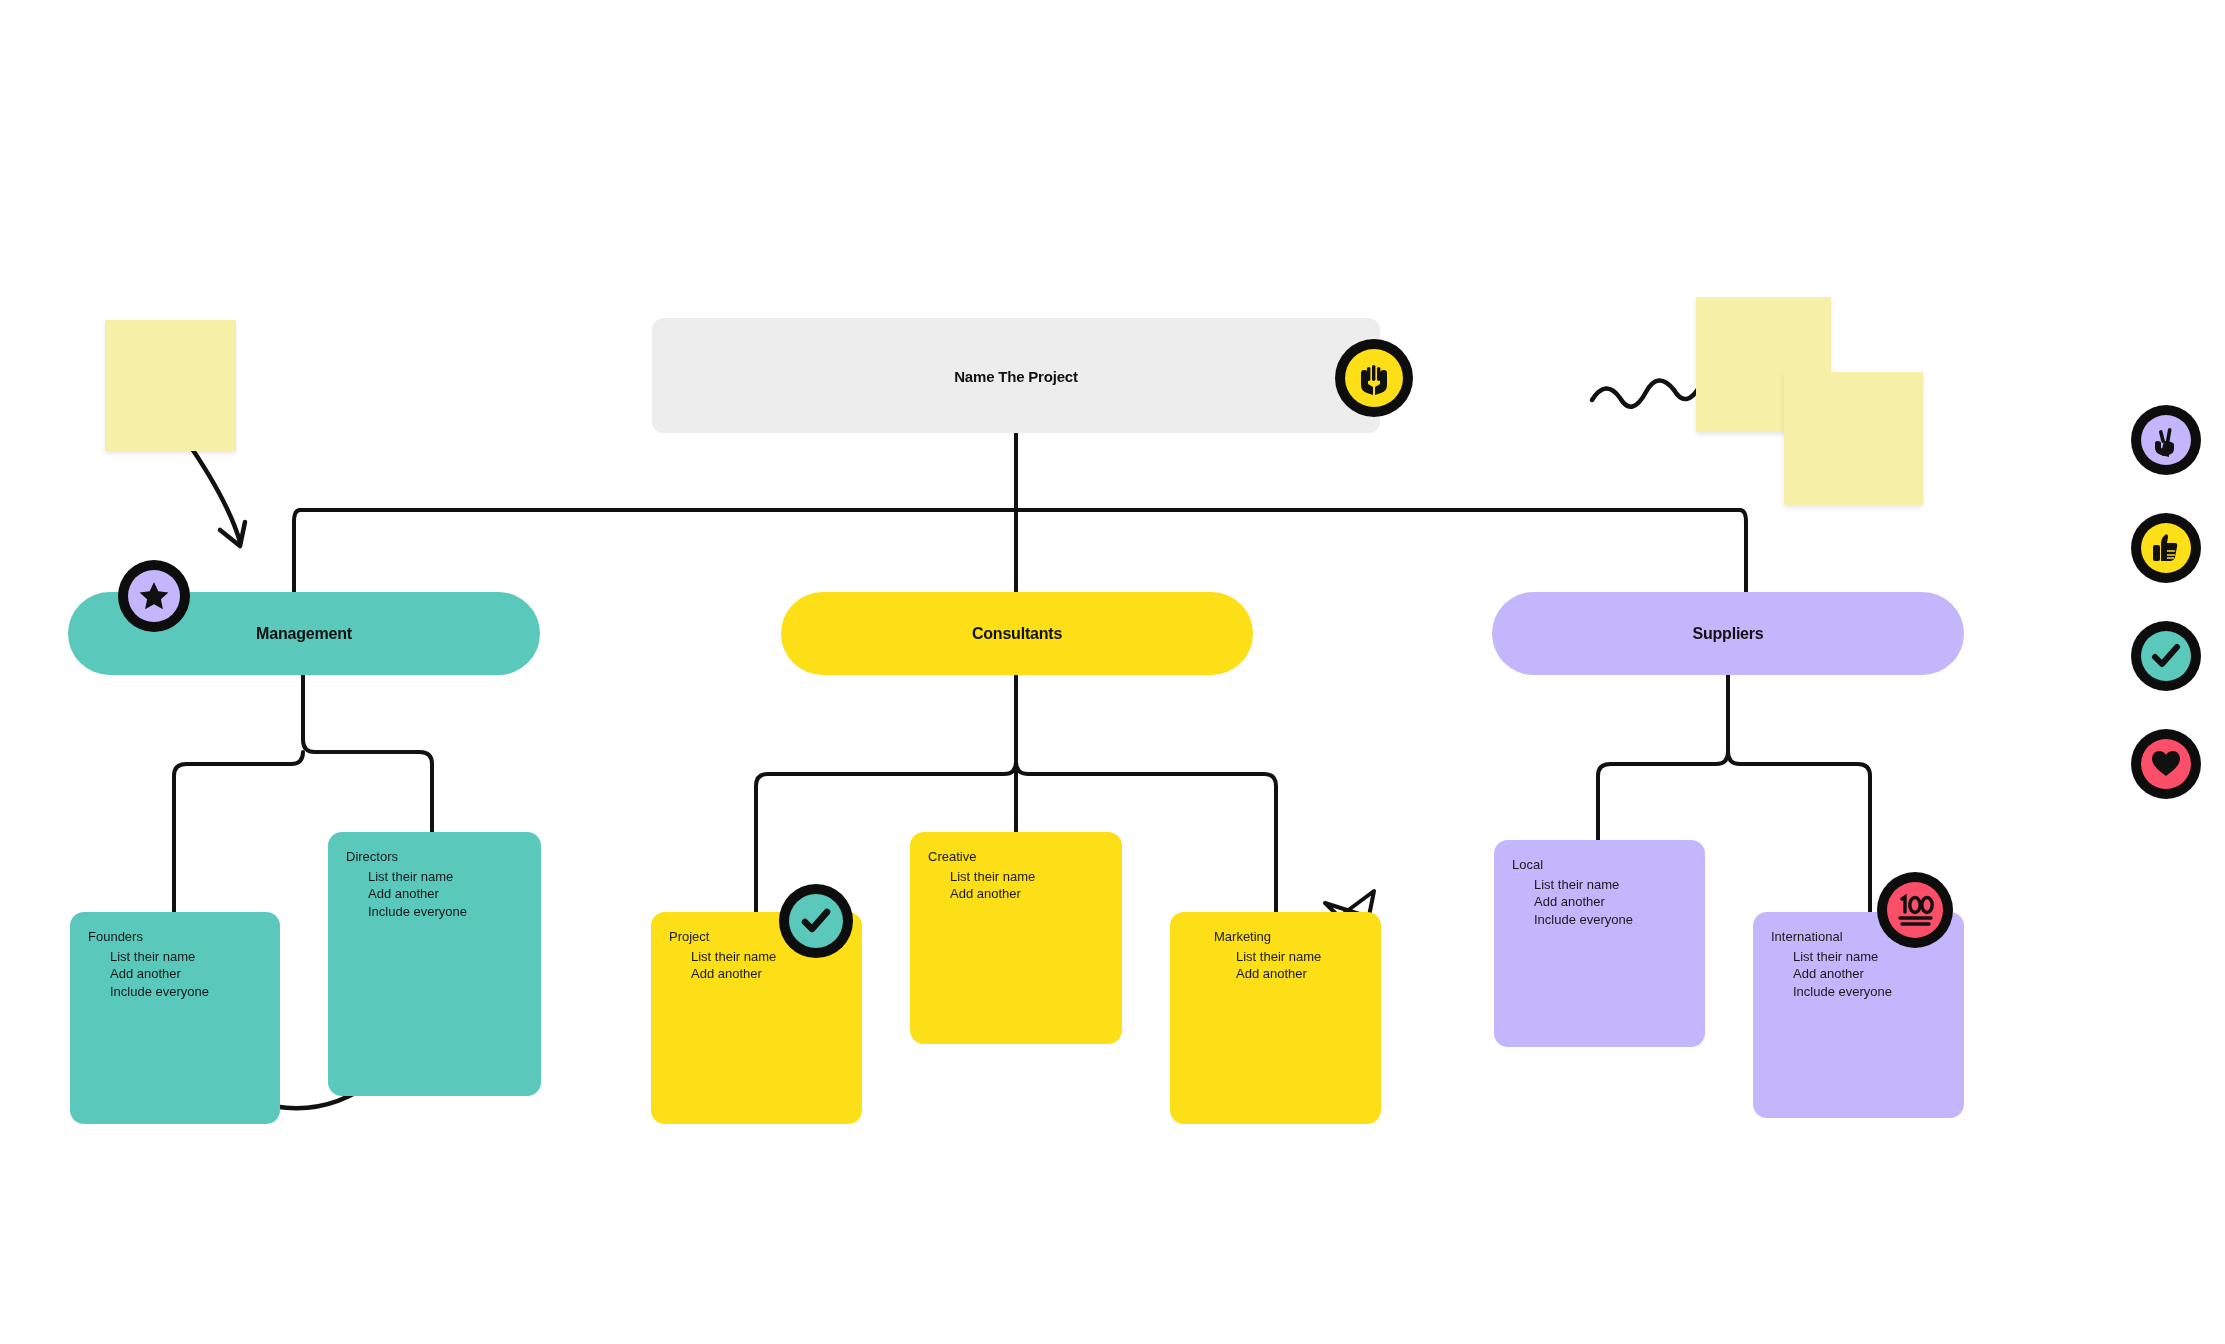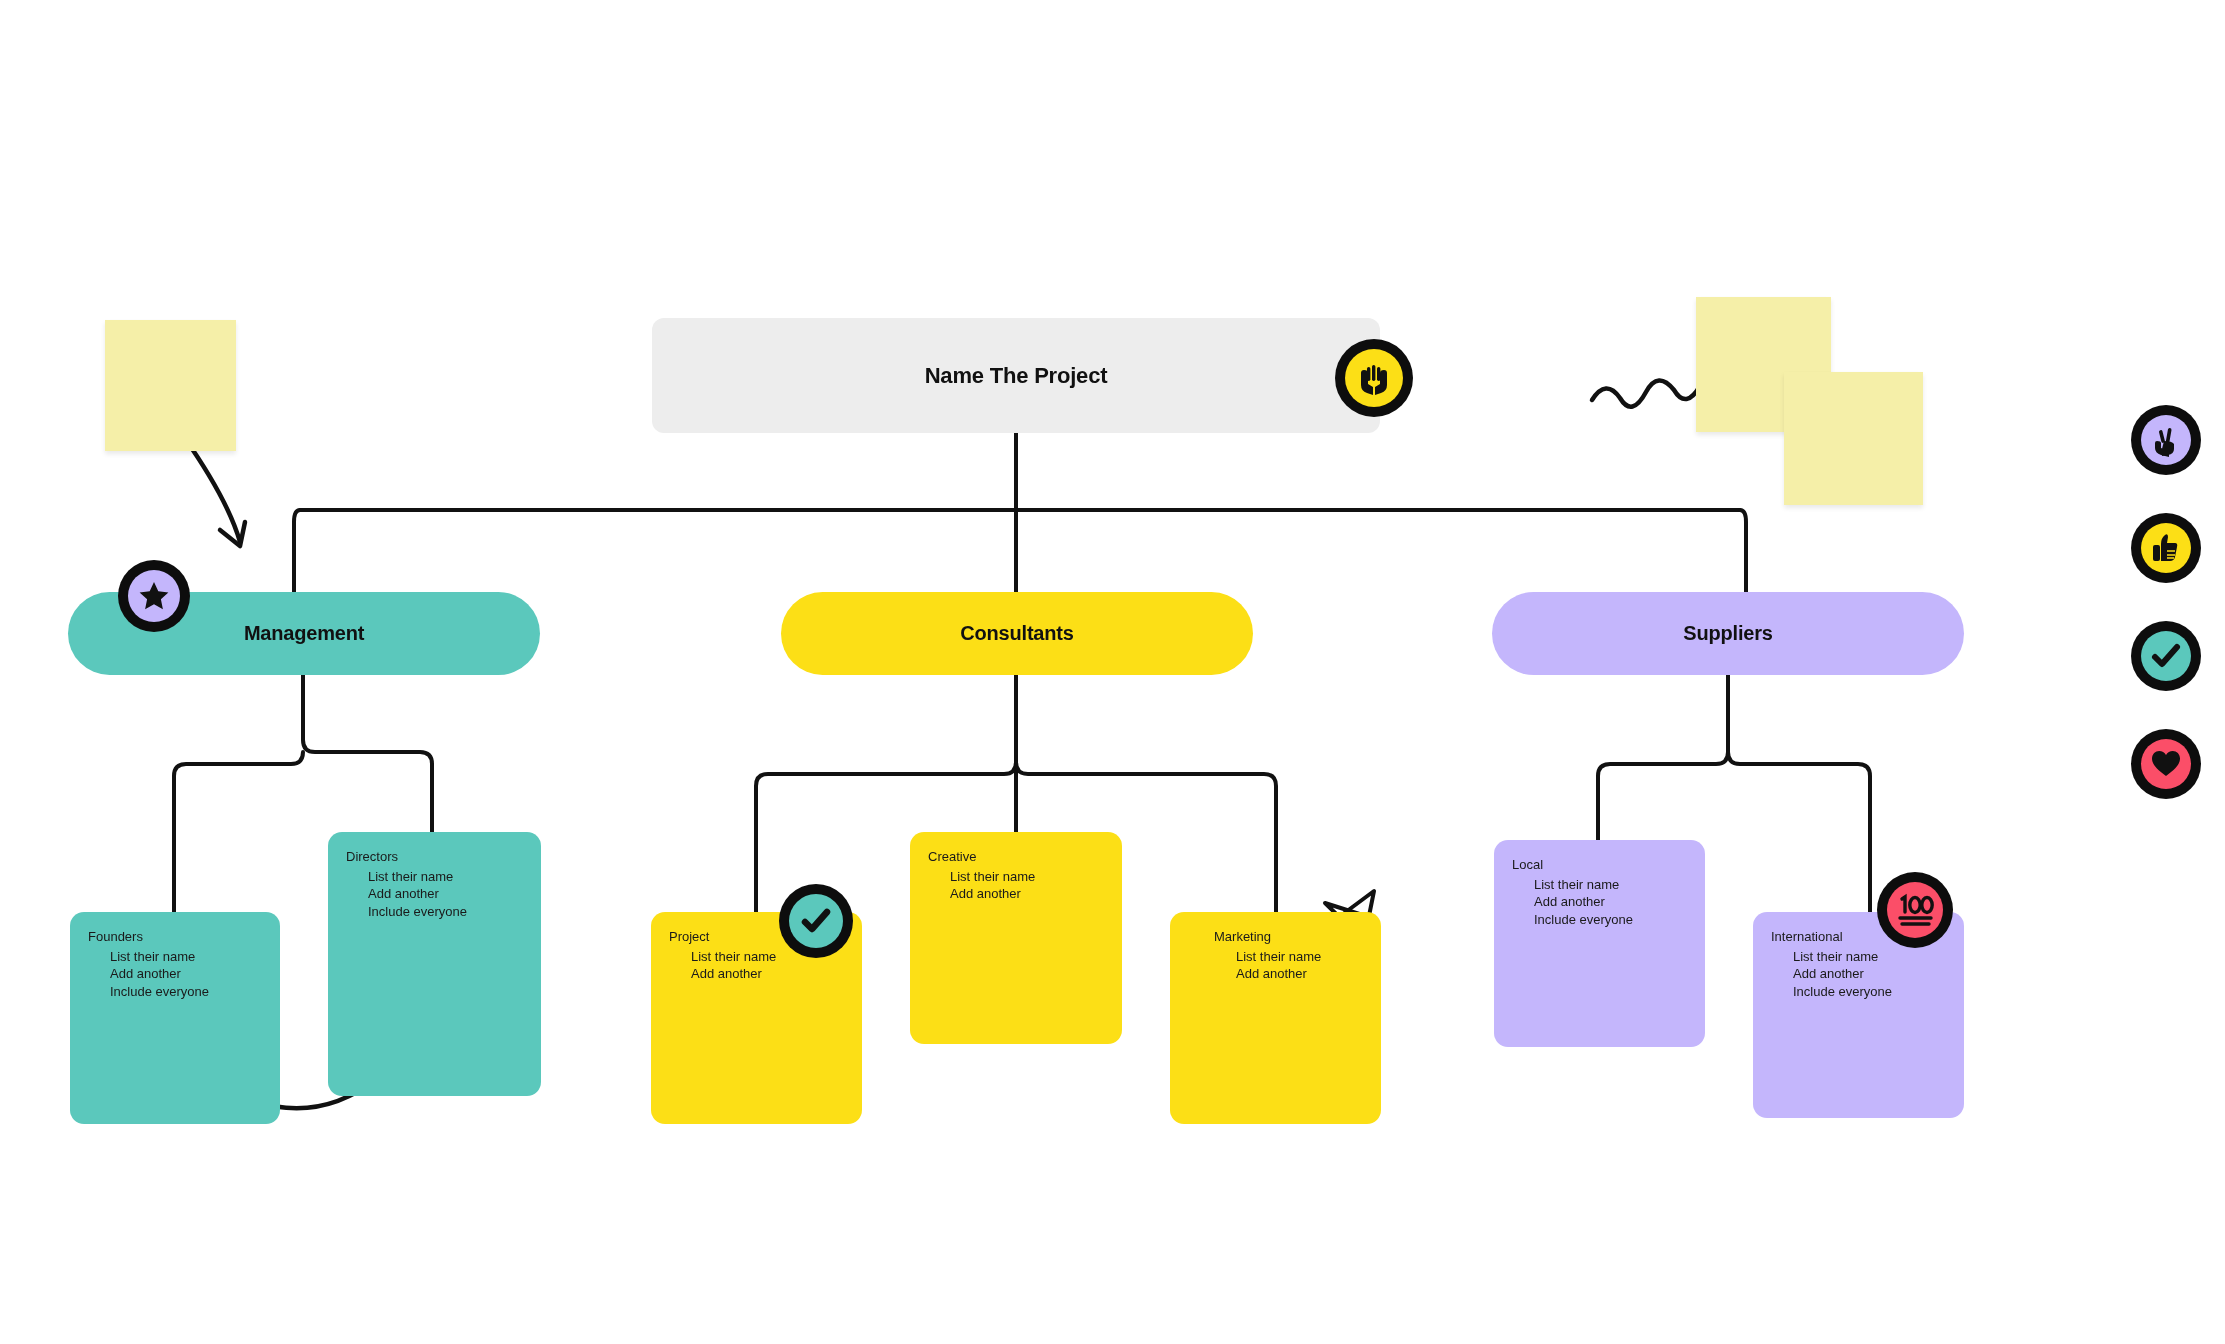"Name The Project" .root-label { font-size: 22px -> 15px }
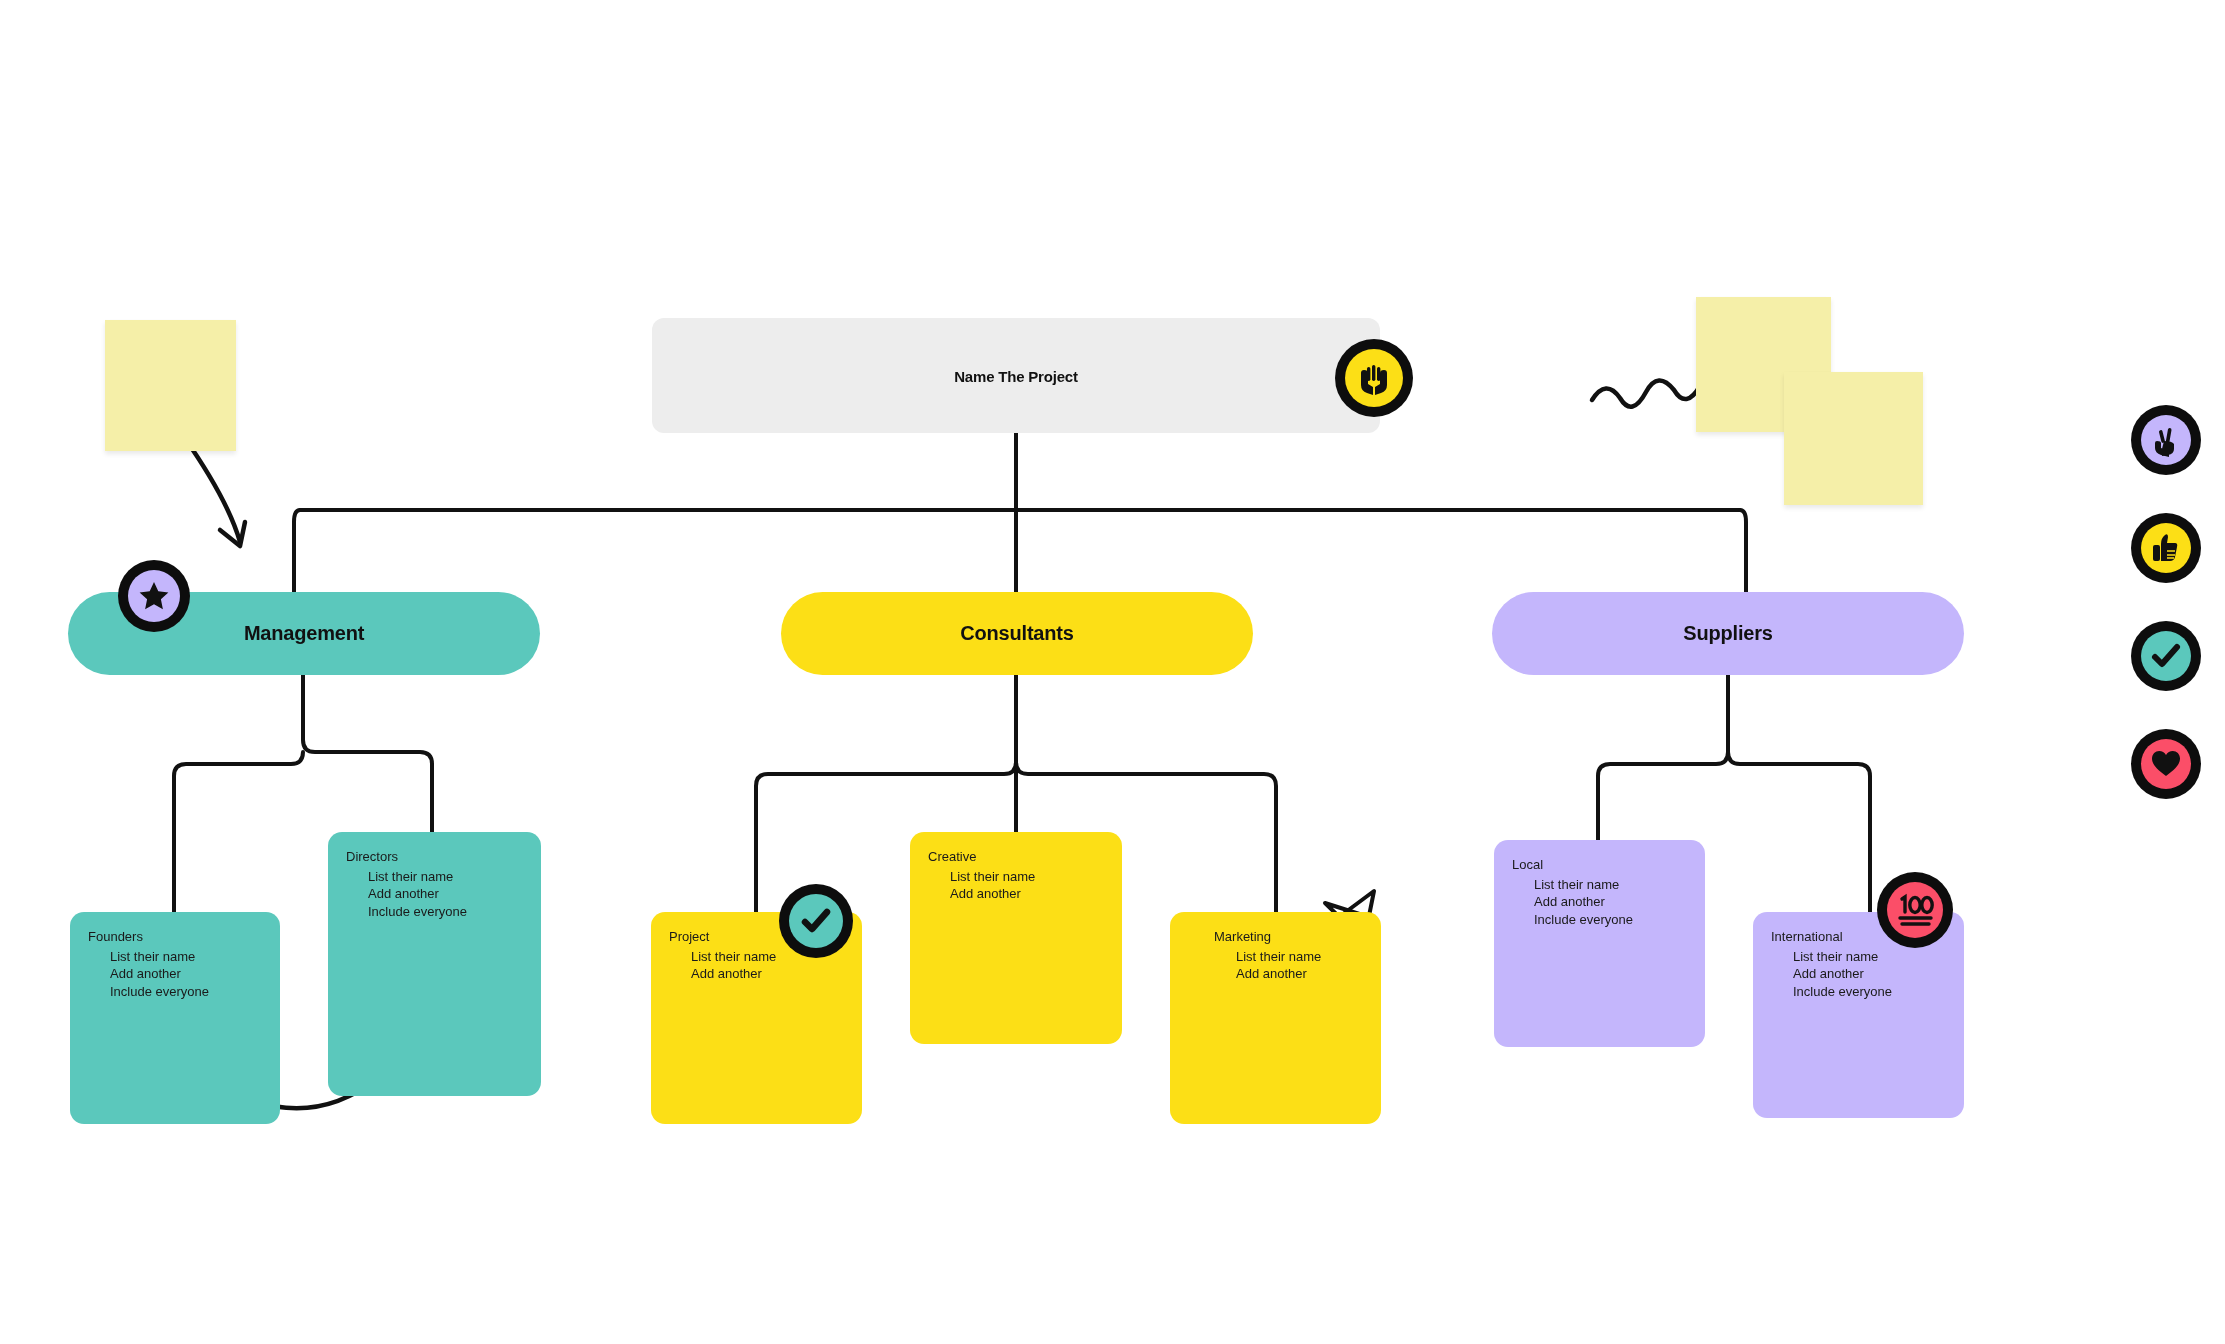"Management" .pill-label { font-size: 20px -> 16px }
